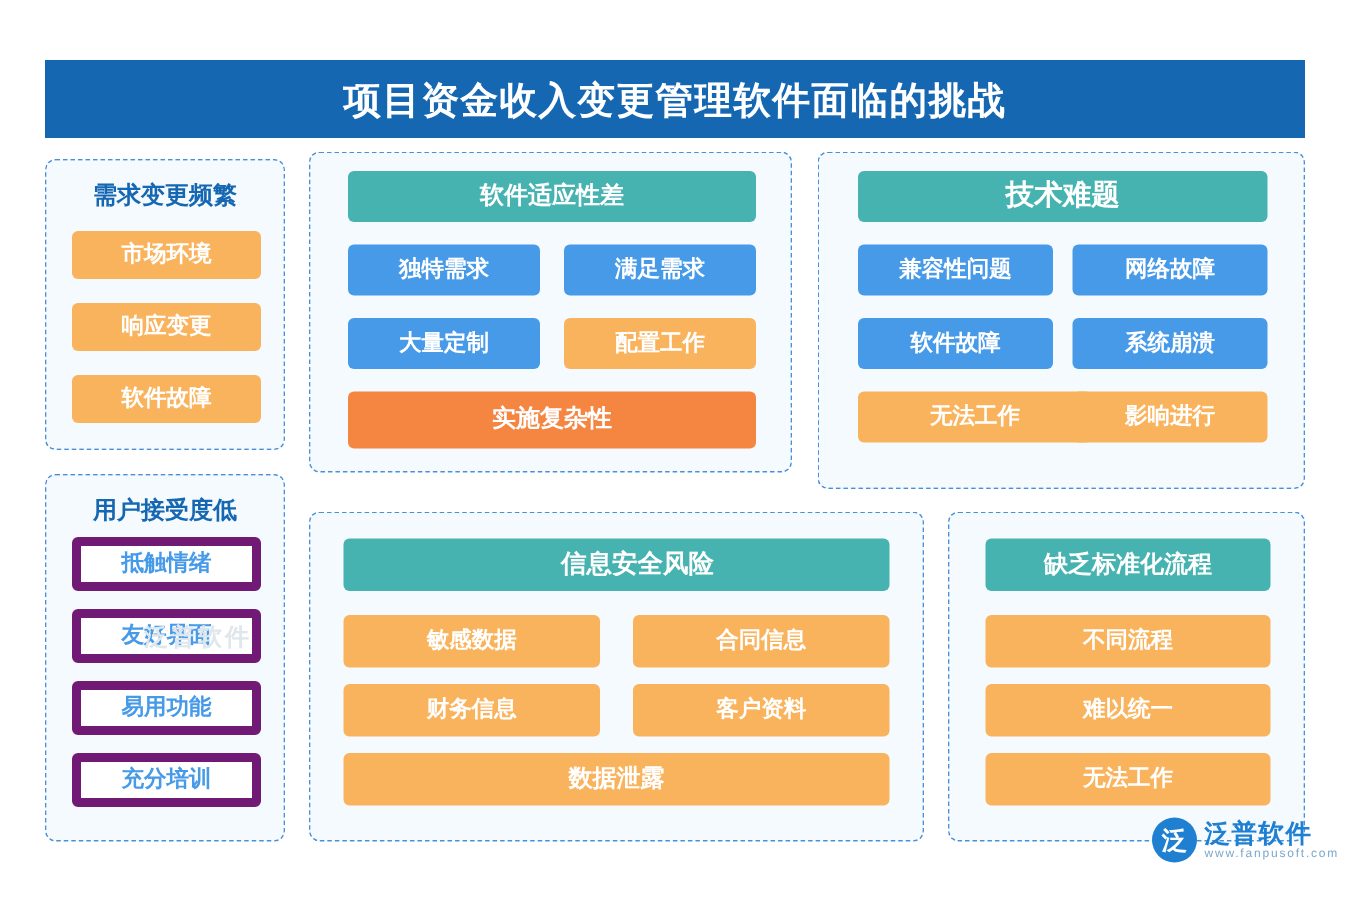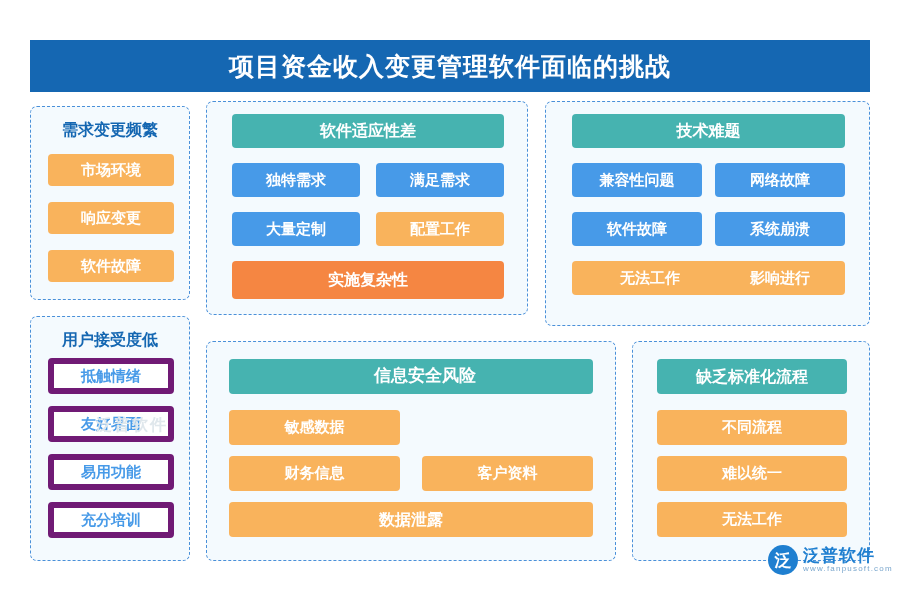"技术难题" div.box { font-size: 16px -> 19px }
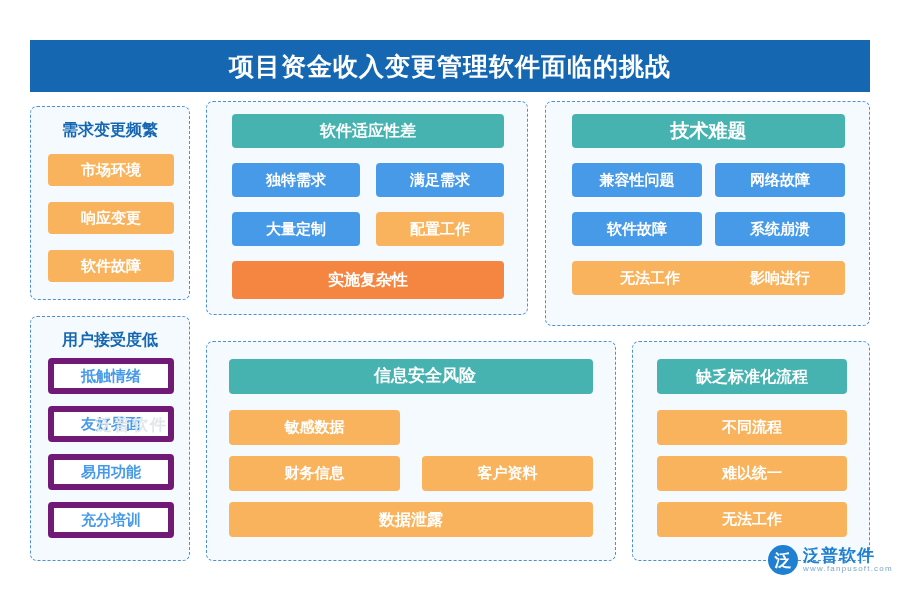"合同信息" div.box { html: none -> <div>合同信息</div> }
